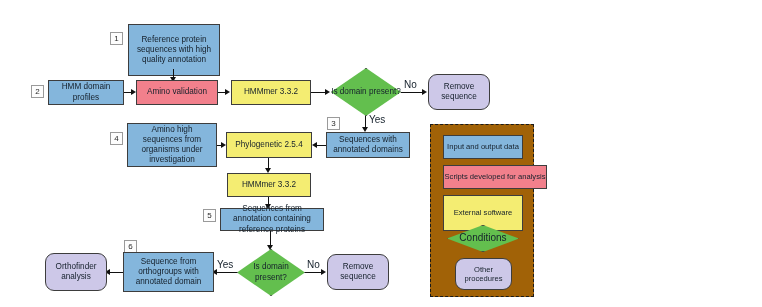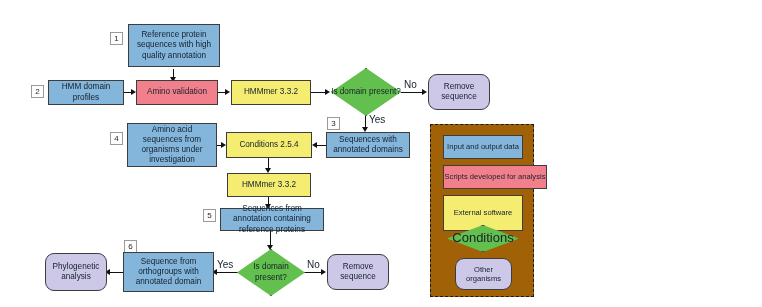"Reference protein sequences with high" div.node { height: 43px -> 52px }
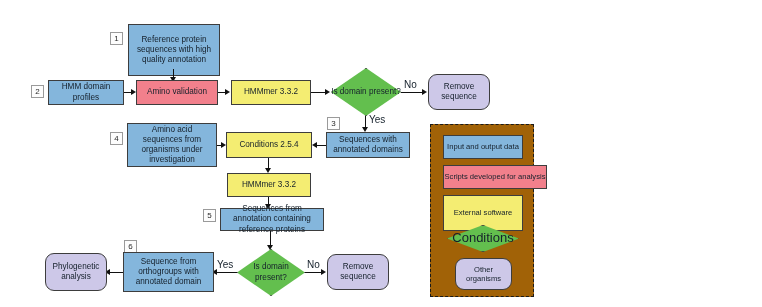"Amino acid sequences from organisms" div.node { text: acid -> high }
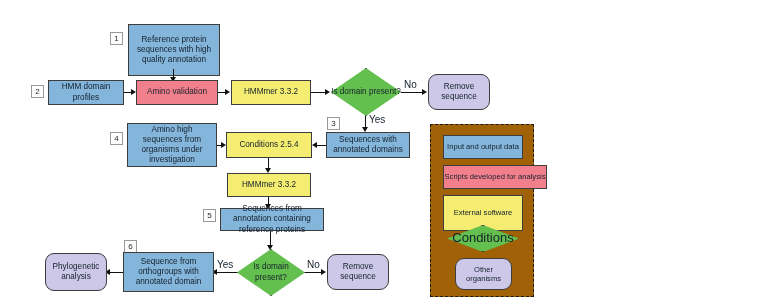"Conditions 2.5.4" div.node { text: Conditions -> Phylogenetic }
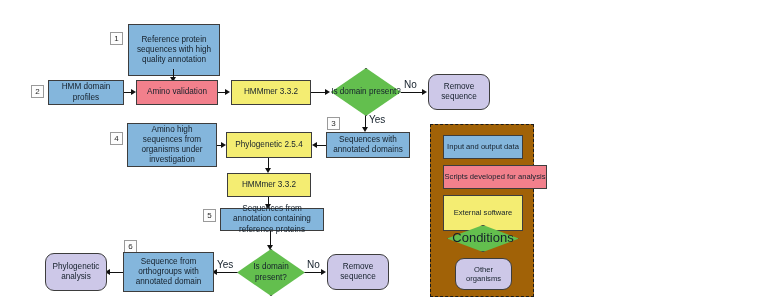"Conditions" div.txt { font-size: 13px -> 10px }
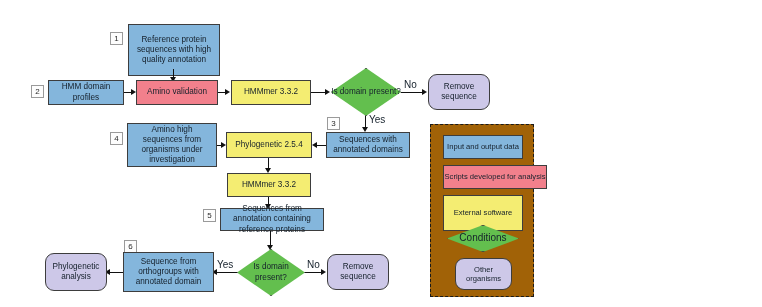"Phylogenetic analysis" div.node { text: Phylogenetic -> Orthofinder }
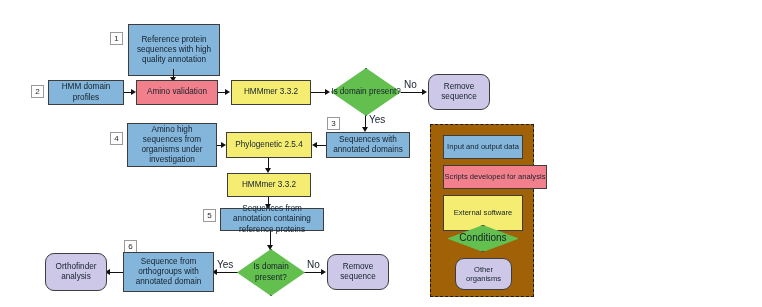"Other organisms" div.lg { text: organisms -> procedures }
